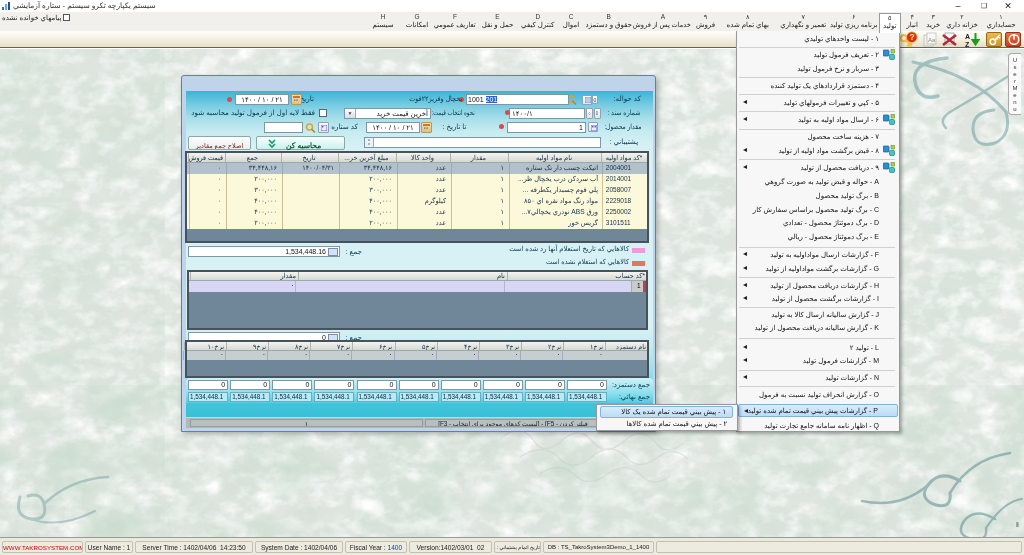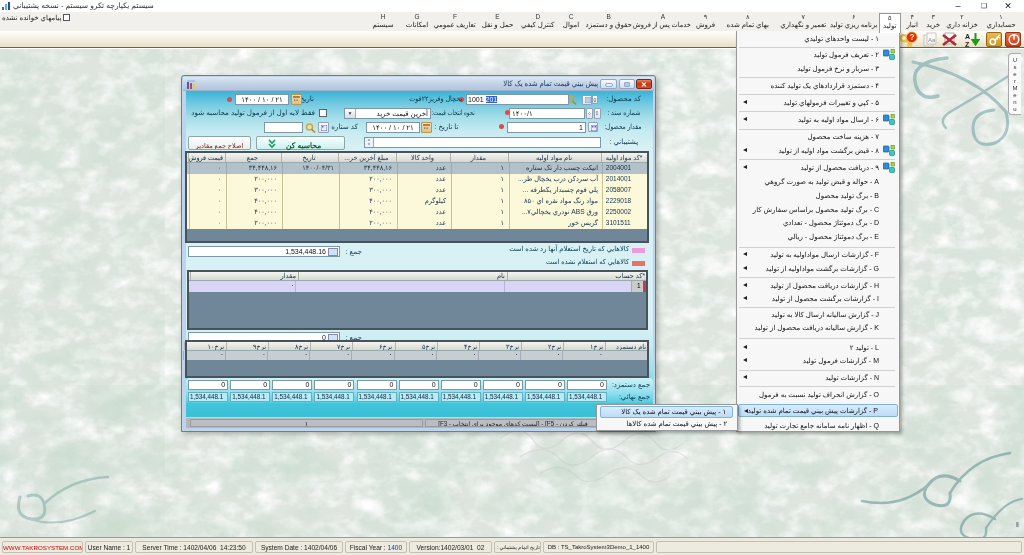"سيستم يكپارچه تكرو سيستم -" div.ab { text: نسخه پشتيباني -> ستاره آزمايشي }
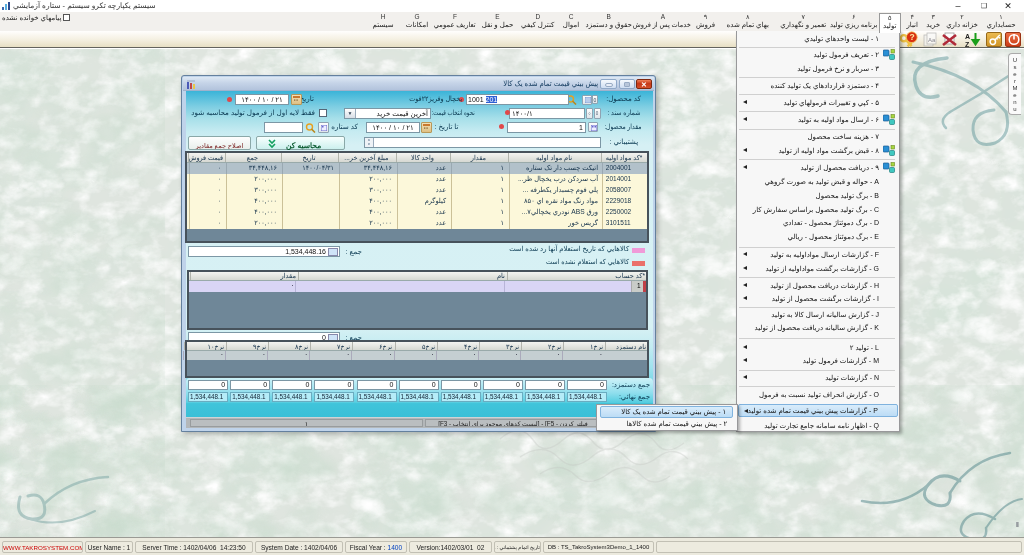"پيش بيني قيمت تمام شده" div.ab { html: <div> <svg> <rect></rect> <rect></rect> <rect></rect> <path></path> </svg> <div>پيش بيني قيمت تمام شده يک کالا</div> <div> <div></div> </div> <div> <div></div> </div> <div>✕</div> </div> -> none }
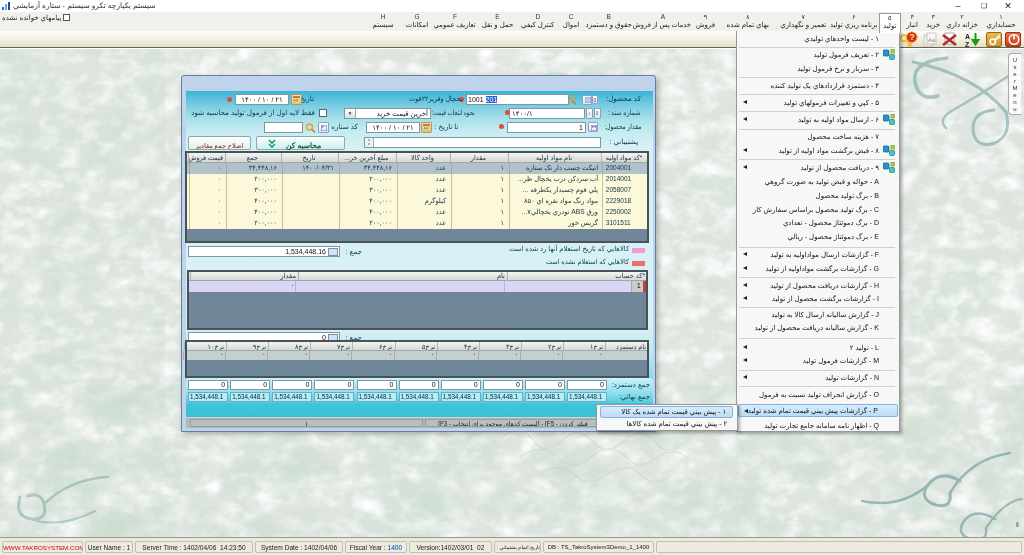"کد محصول:" div.ab { text: محصول -> حواله }
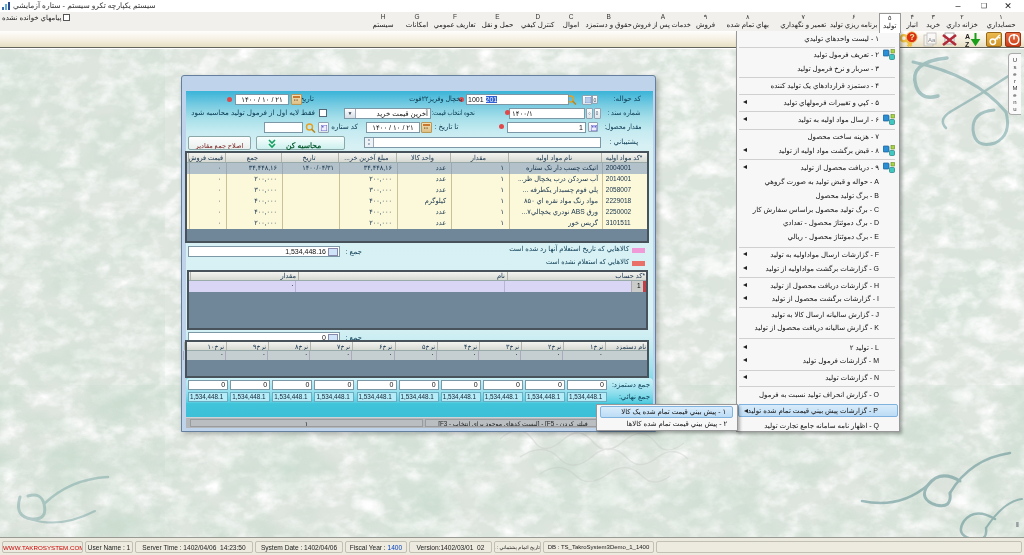"تا تاريخ :" div.ab { right: 195px -> 187px }
